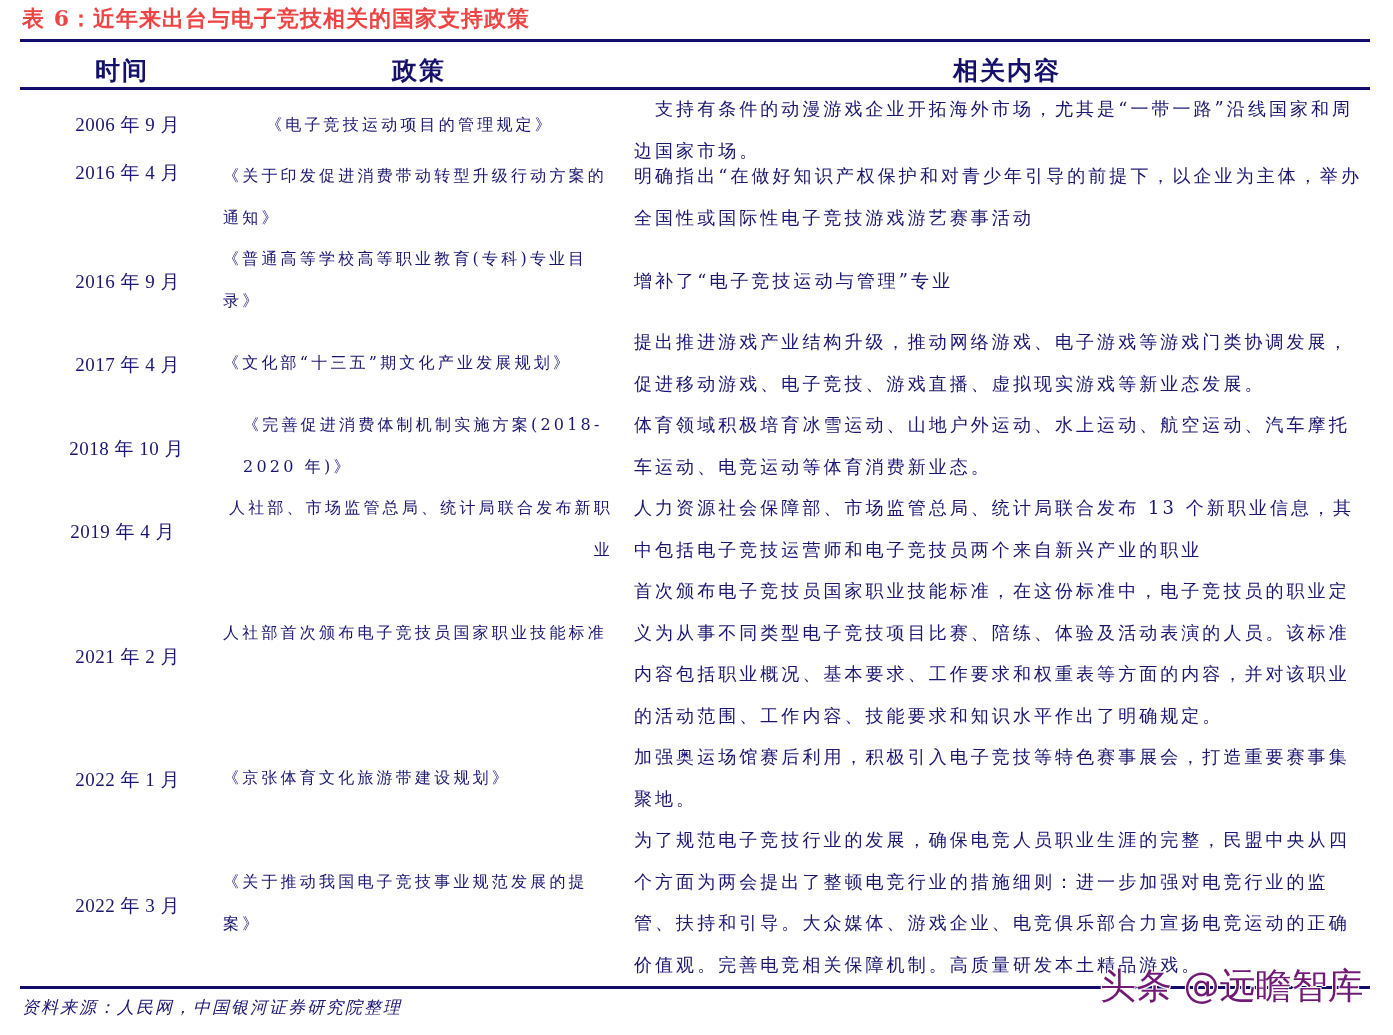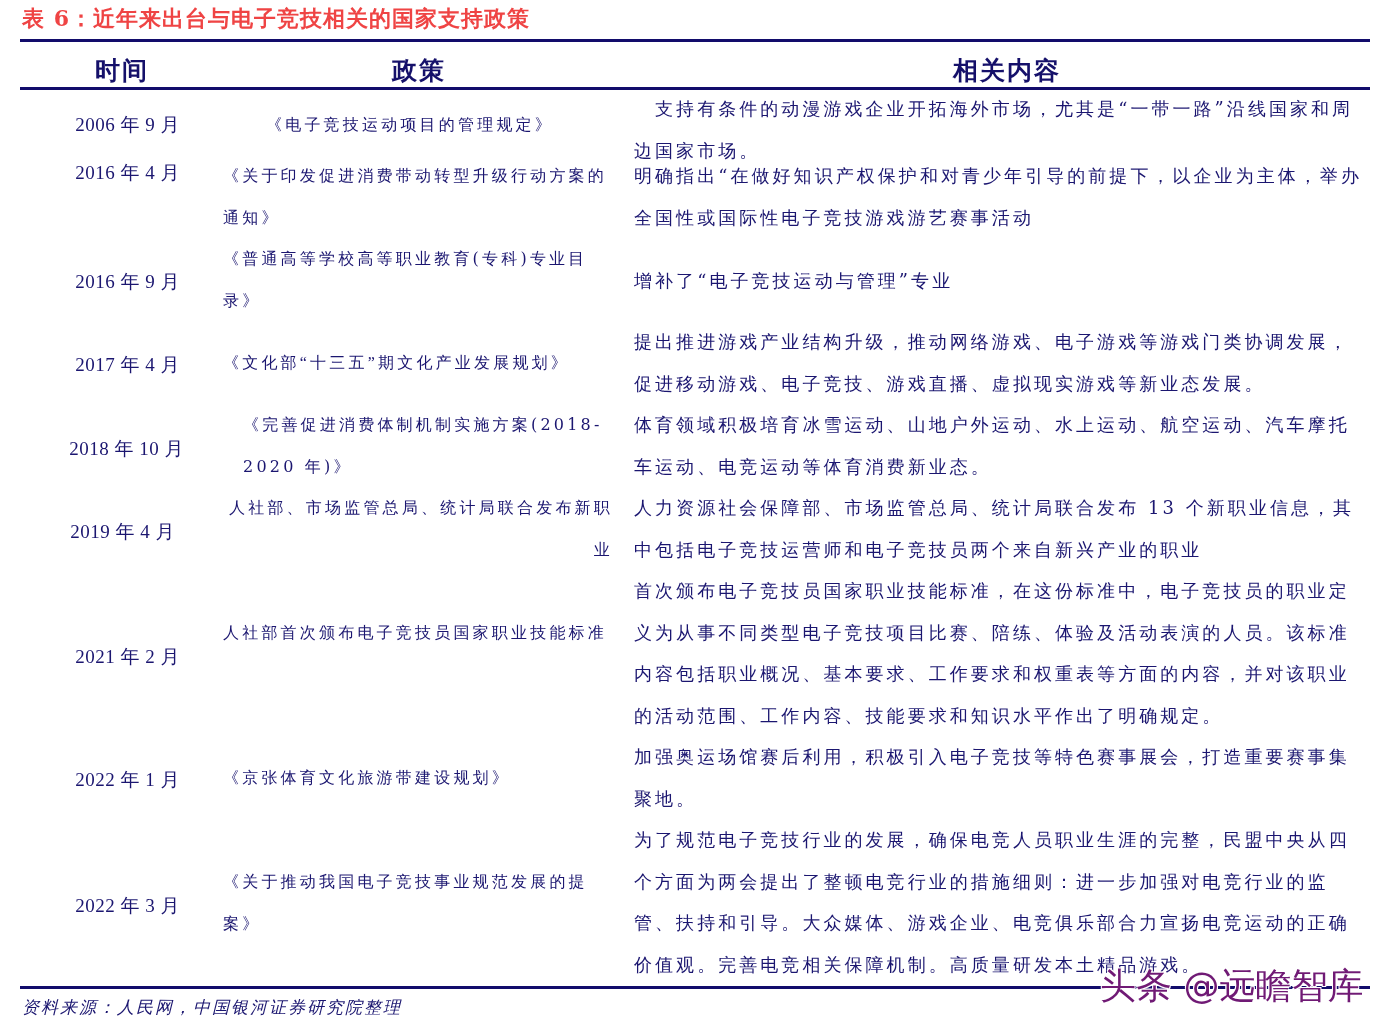"《文化部“十三五”期文化产业发展规划》" div.policy { font-family: Liberation Serif, serif -> none }
